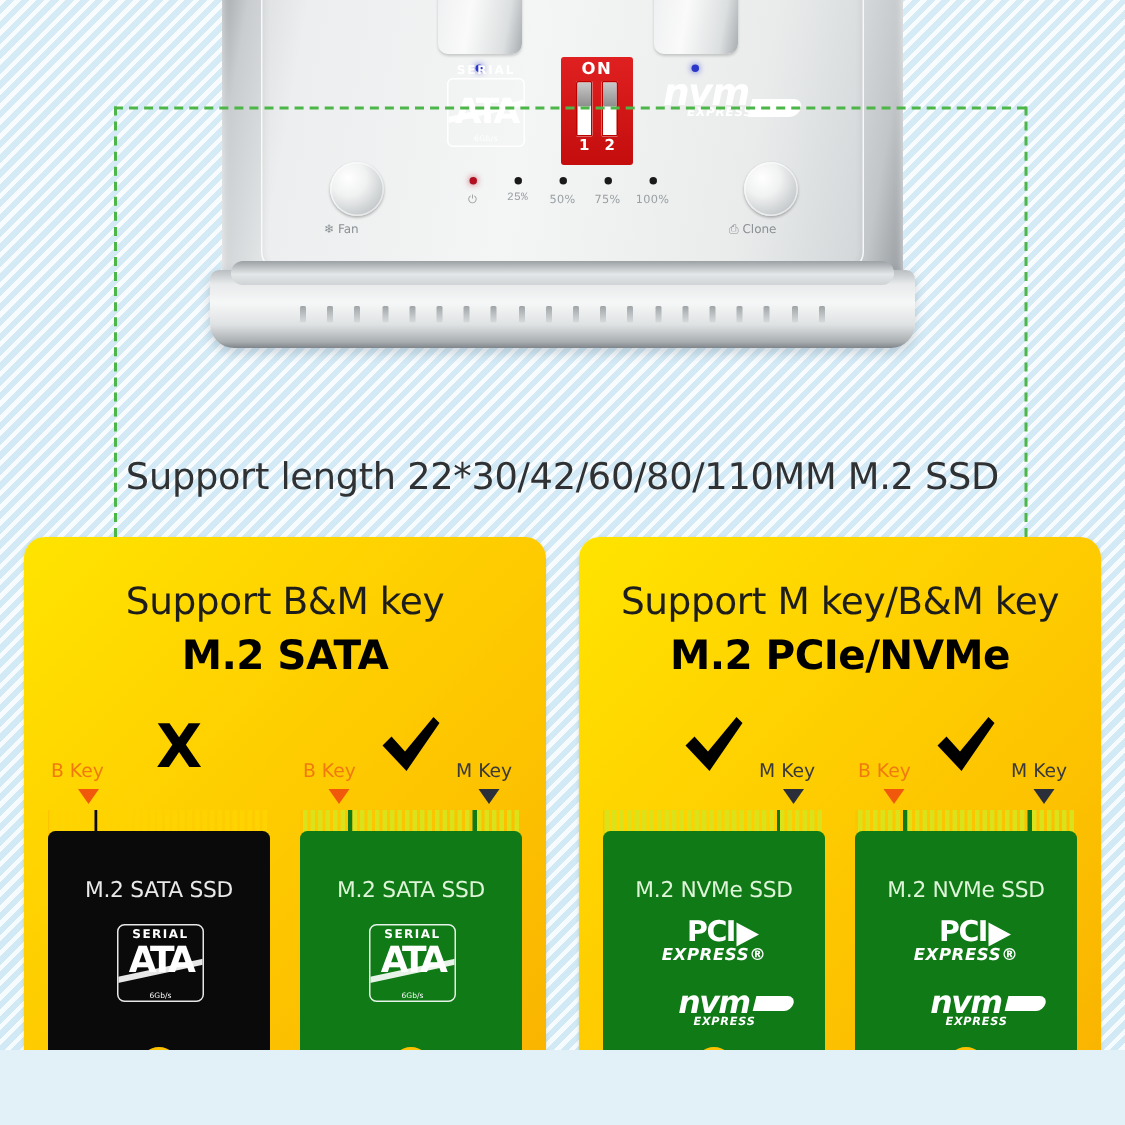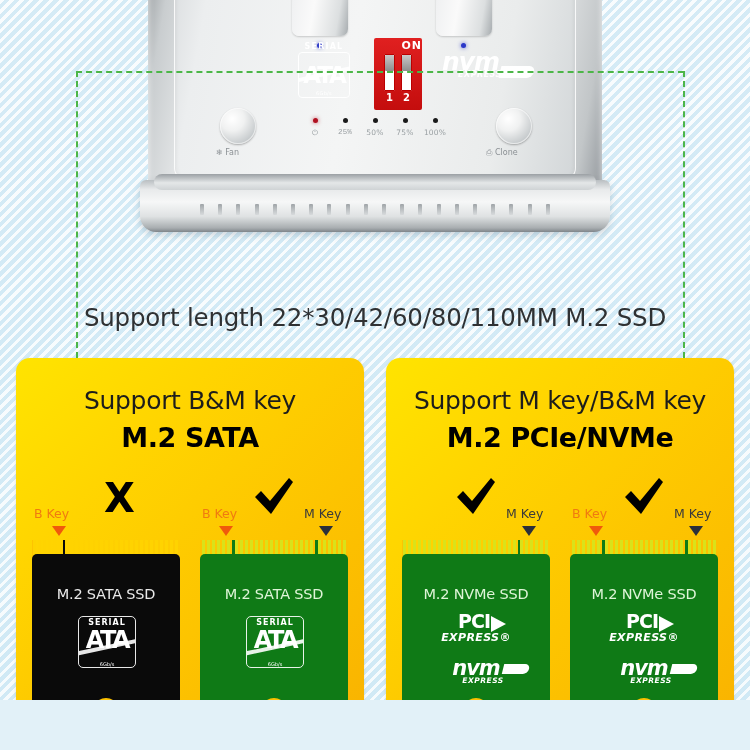"ON" .dip-on { text-align: right -> center }
